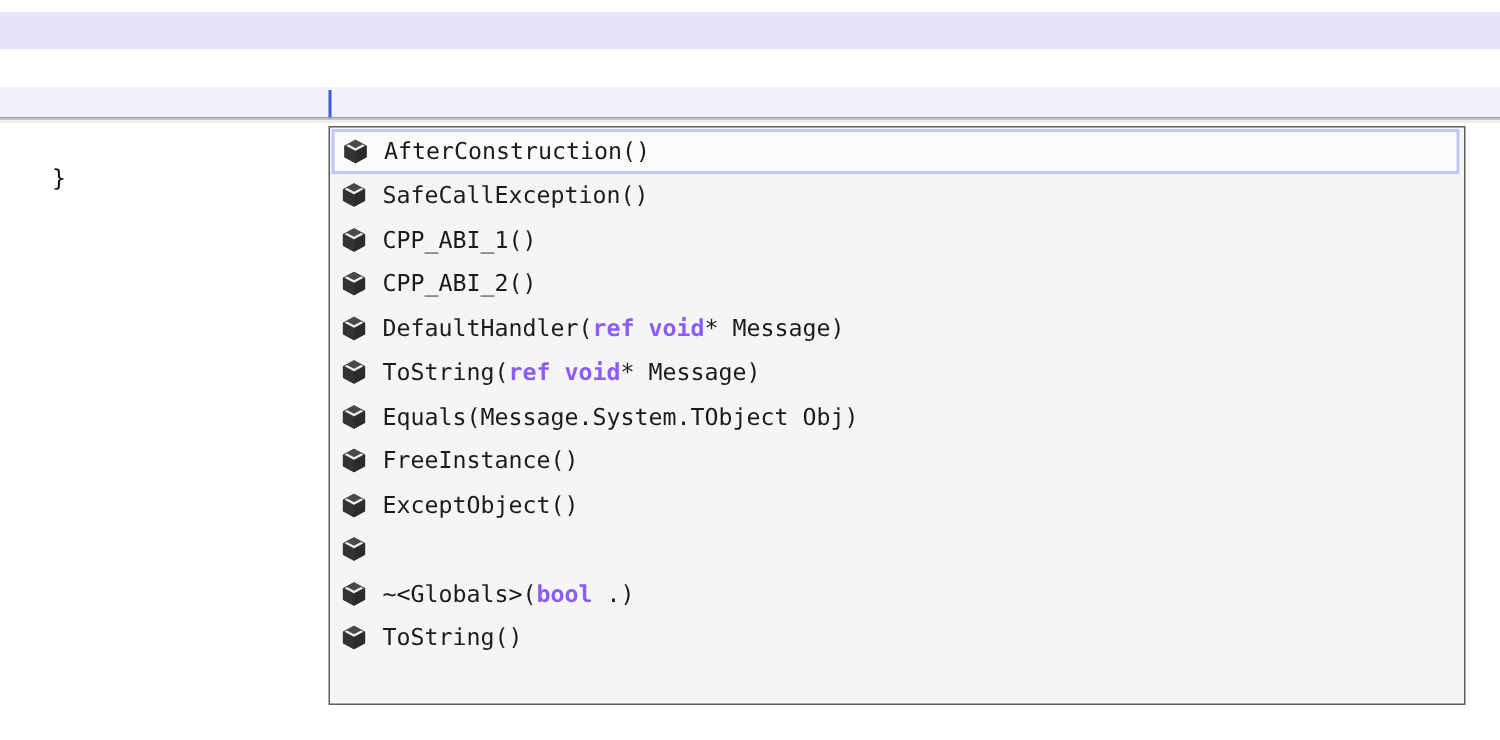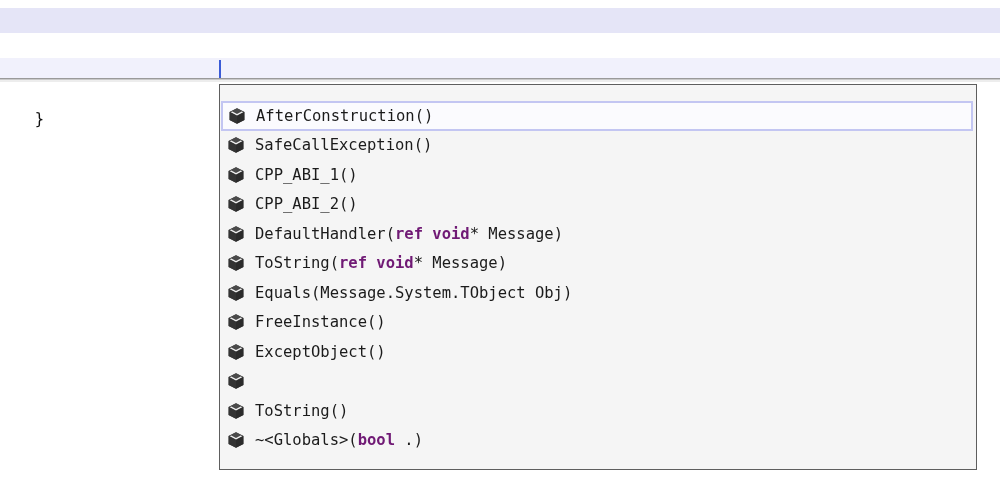"AfterConstruction()" #completion-list { top: 15px -> 0 }
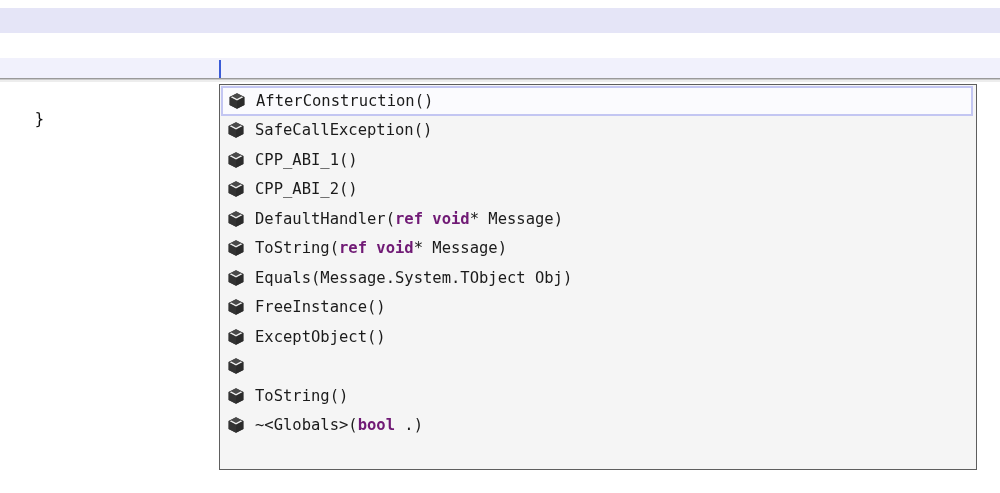"ref" .cmp-label .kw2 { color: #701a75 -> #8b5cf6 }
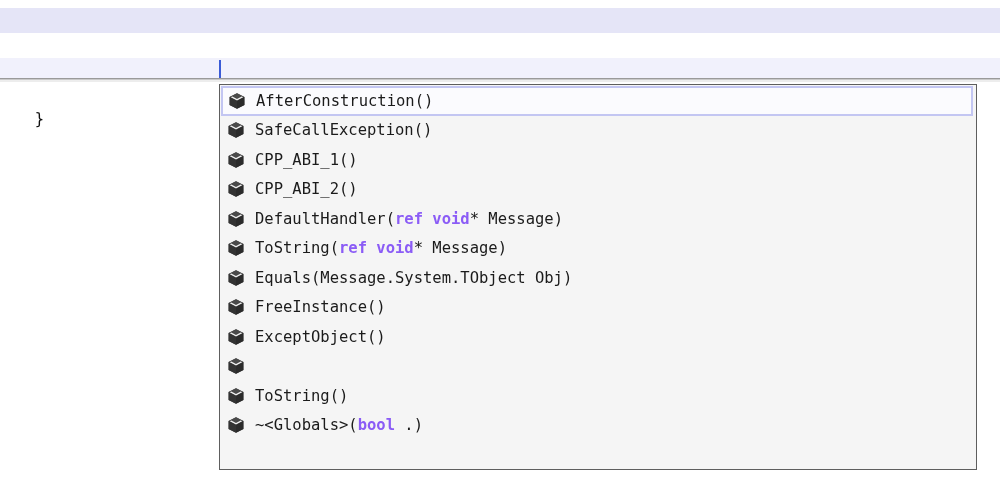"ToString()" div.cmp-item { order: before "~<Globals>(bool .)" -> after "~<Globals>(bool .)" }
